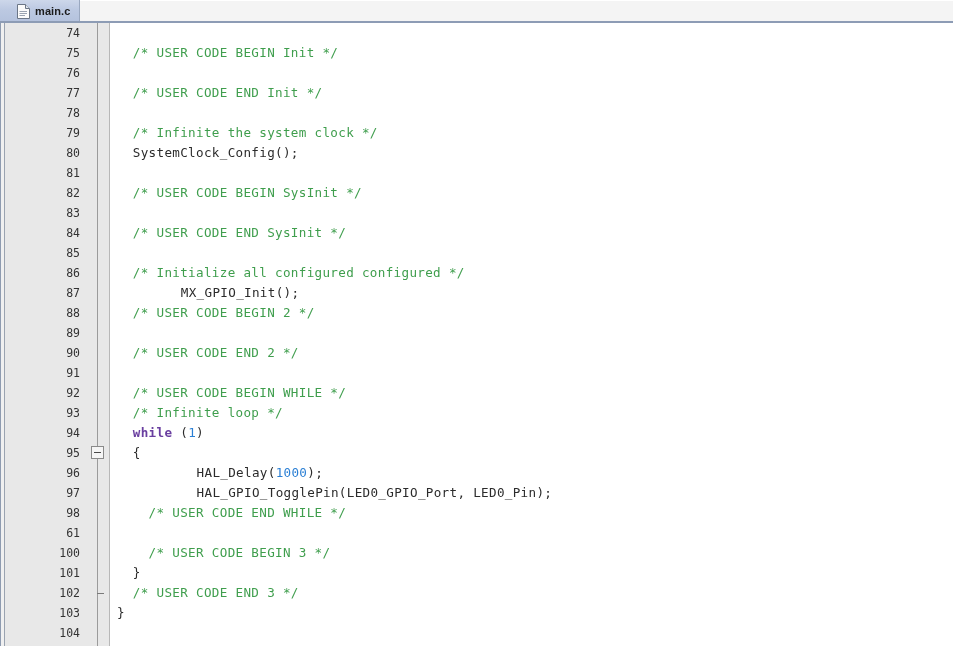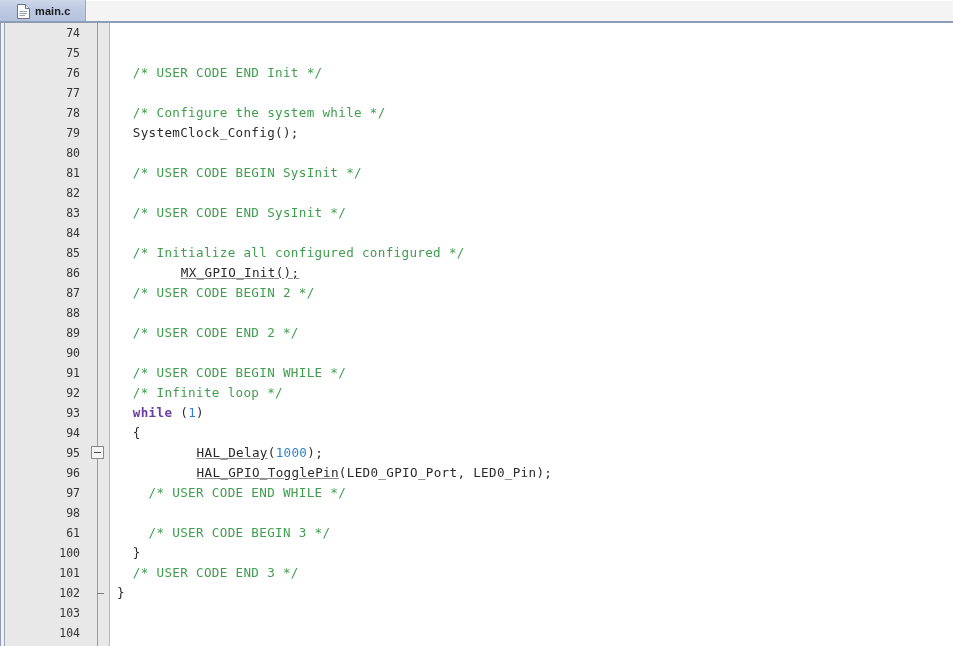"main.c" .tab { padding: 0 15px 0 0 -> 0 9px 0 0 }
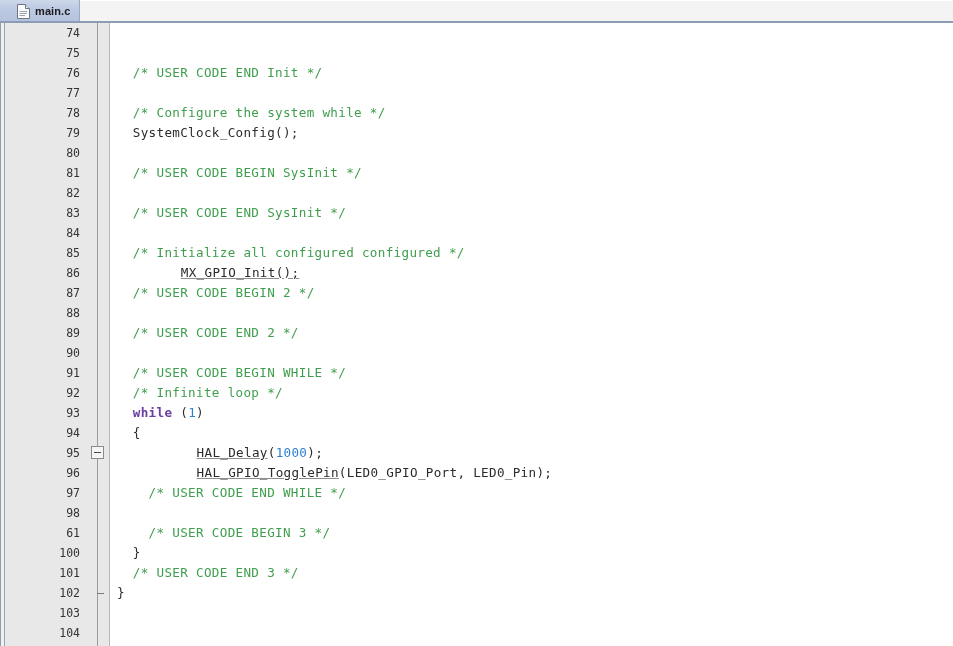"/* USER CODE BEGIN Init" div.line { html: none -> <div><span> /* USER CODE BEGIN Init */</span></div> }
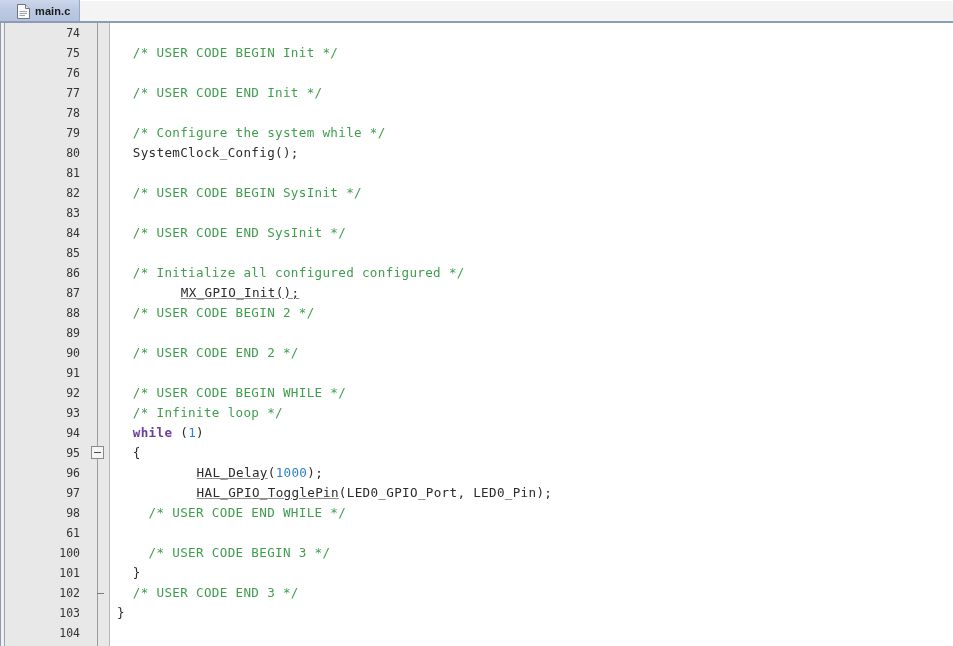"/* Configure the system while" span.cmt { text: Configure the system while -> Infinite the system clock }
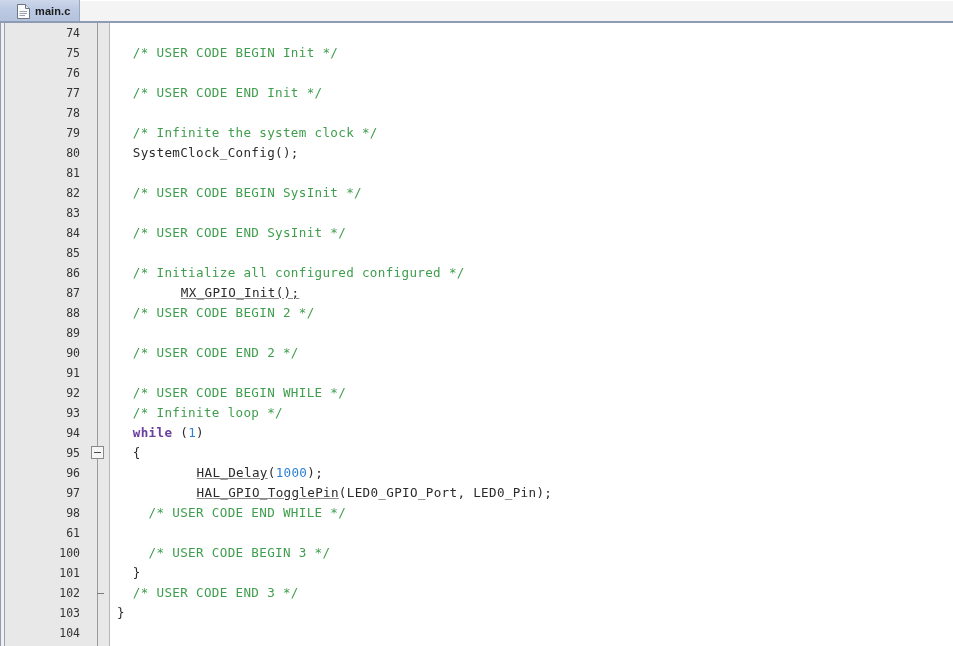"MX_GPIO_Init();" .und { text-decoration: underline -> none }
